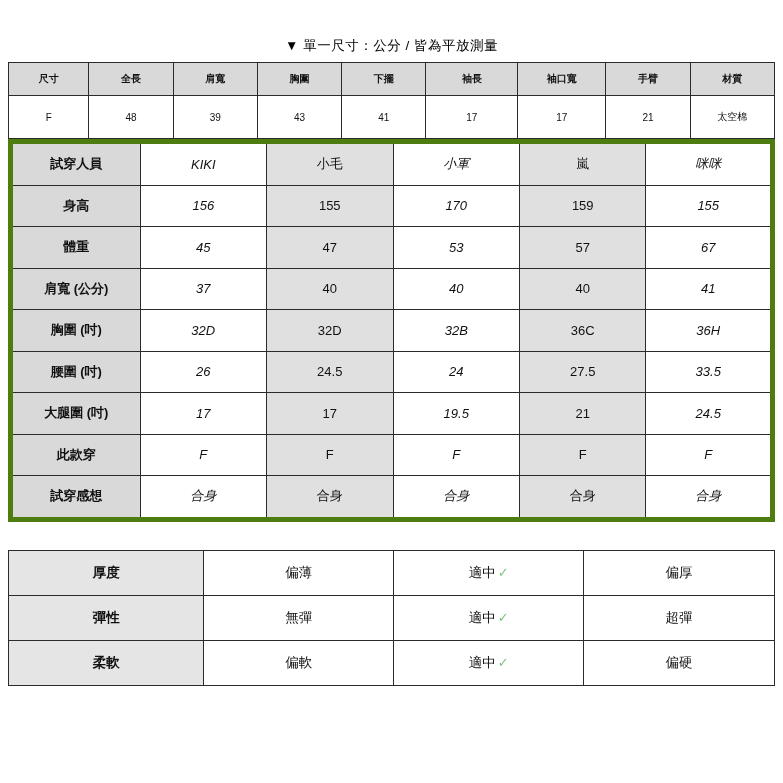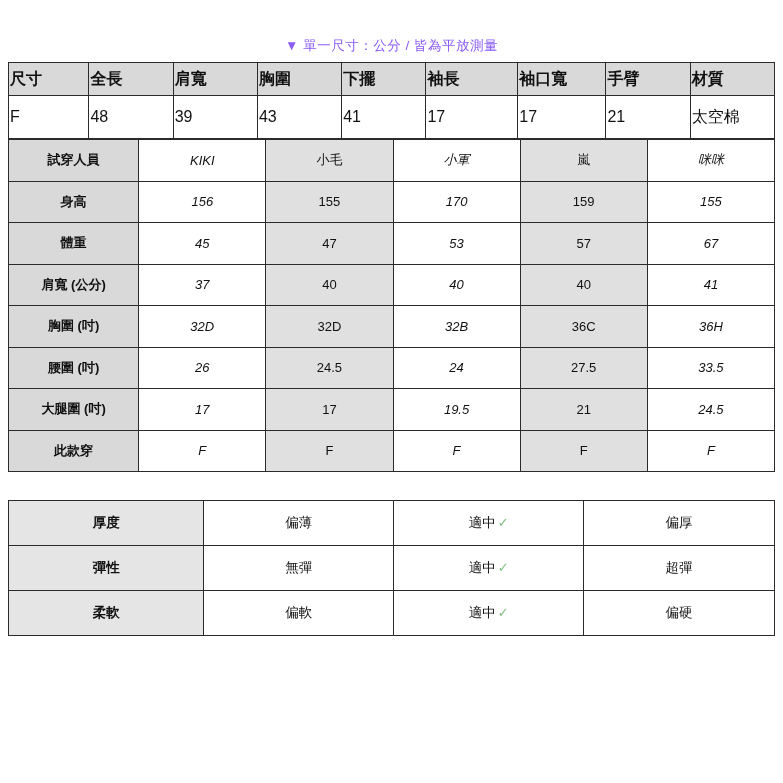"▼ 單一尺寸：公分 / 皆為平放測量" .size-title { color: #8b5cf6 -> #000000 }
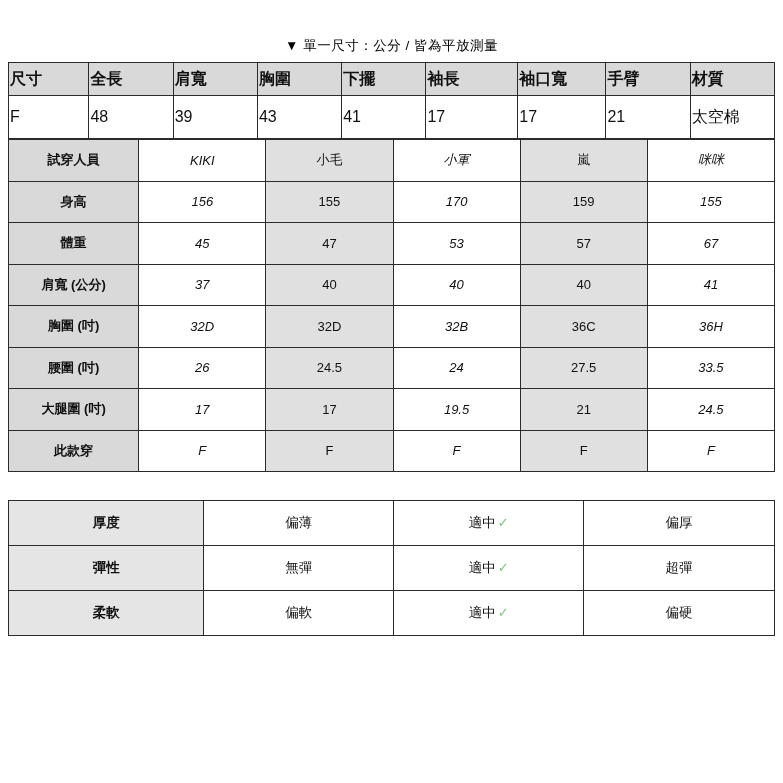"尺寸" table.size-table td { font-size: 16px -> 10px; text-align: none -> center }
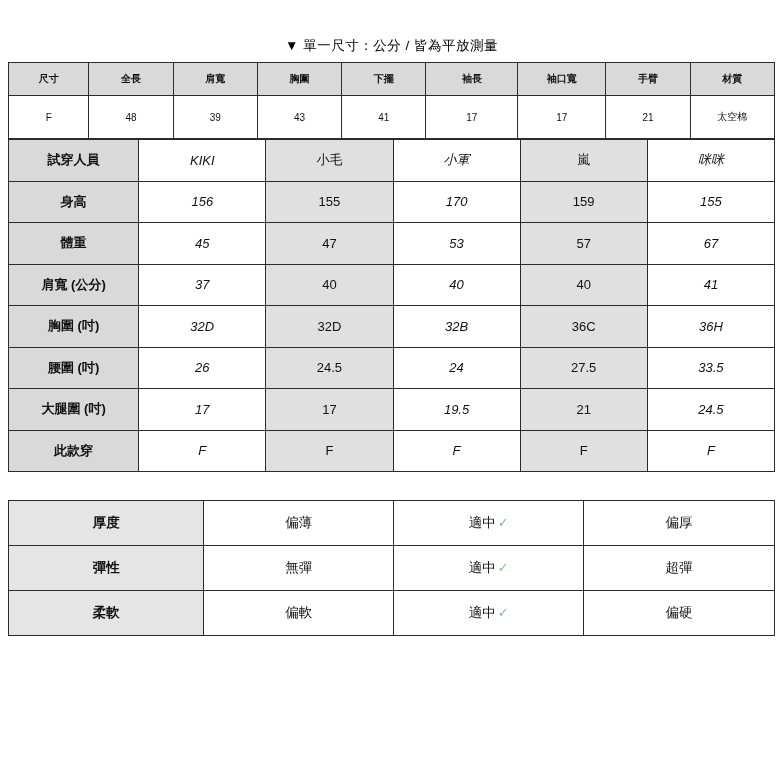"試穿人員" table.report-table { border: 1px solid #4d7c0f -> 5px solid #4d7c0f }
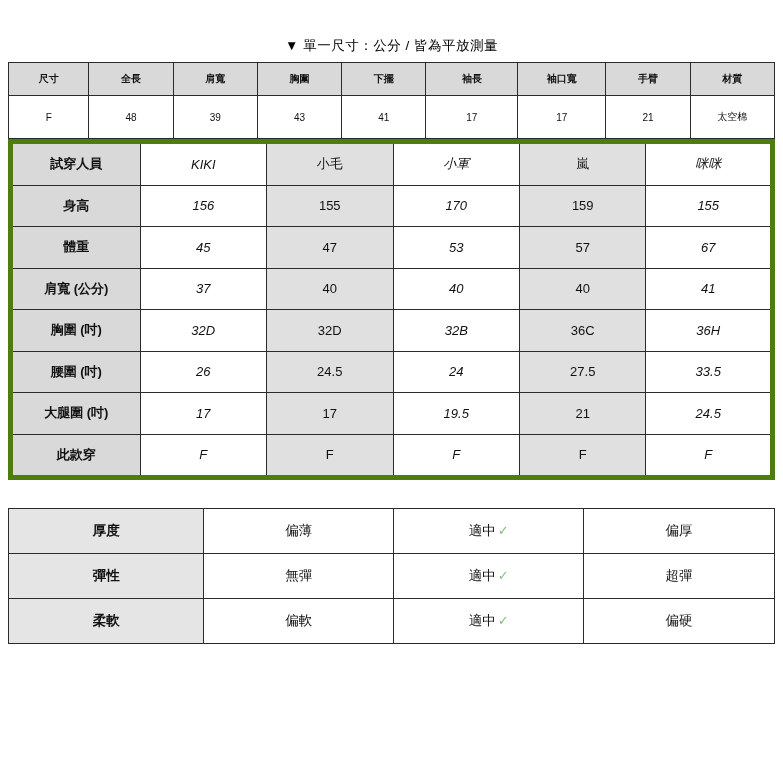"試穿感想" tr { html: none -> <tr> <td>試穿感想</td> <td>合身</td> <td>合身</td> <td>合身</td> <td>合身</td> <td>合身</td> </tr> }
